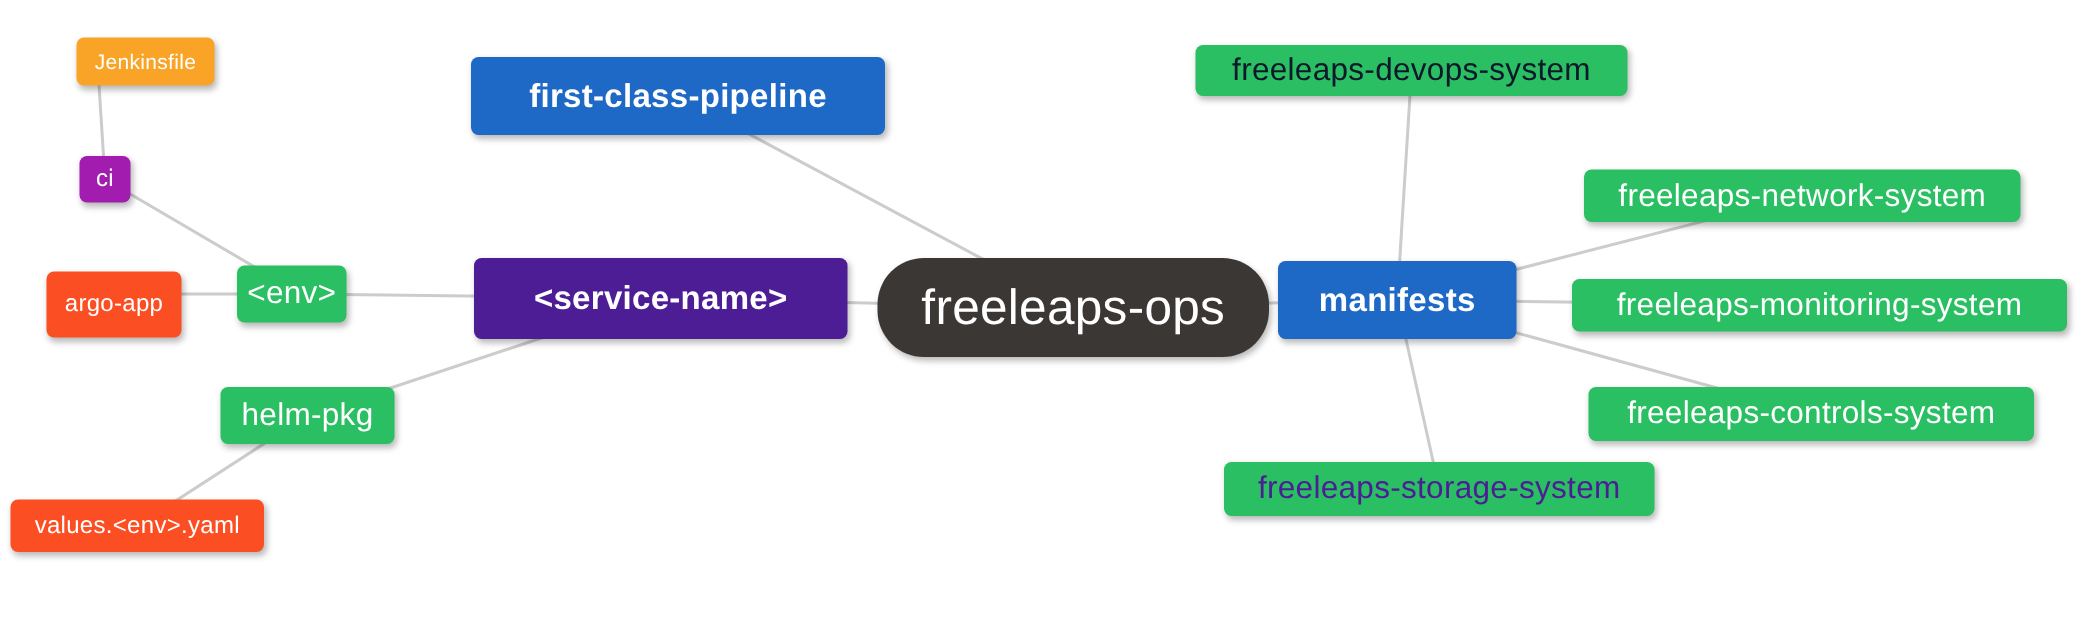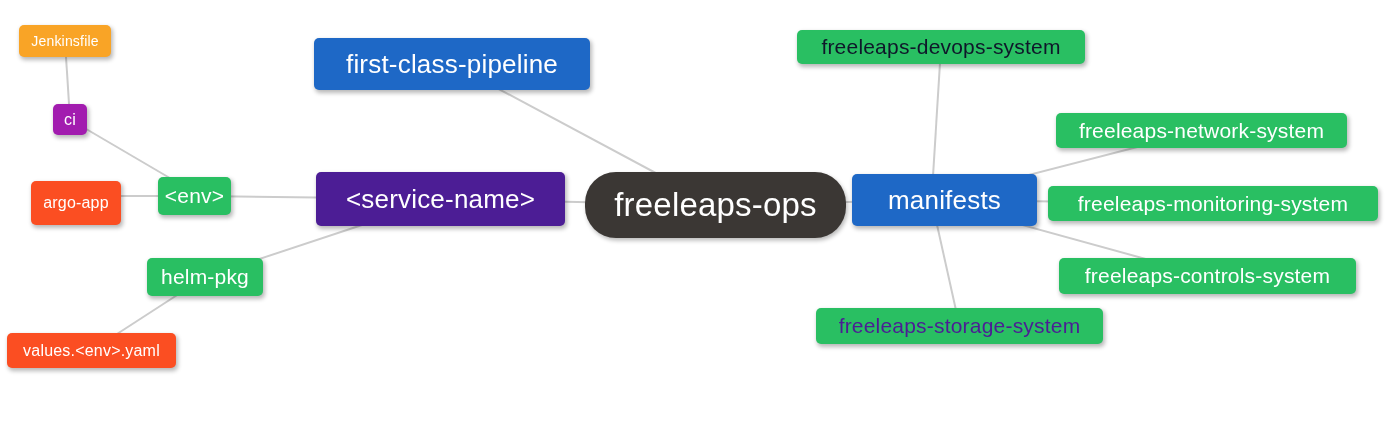"Jenkinsfile" .lvl-4 { margin-left: none -> 32px }
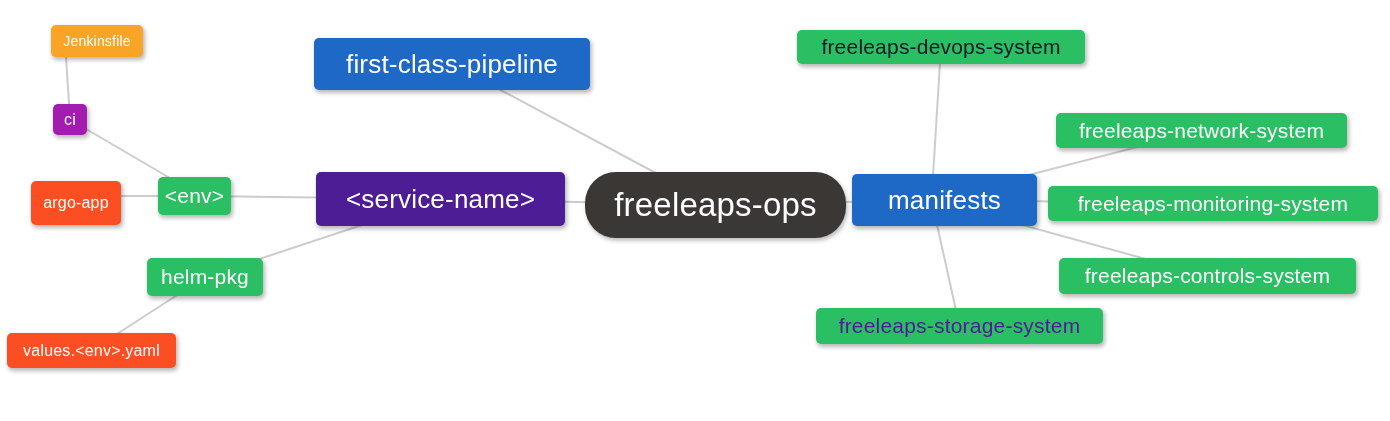"first-class-pipeline" .lvl-1 { font-size: 26px -> 22px; font-weight: none -> bold }
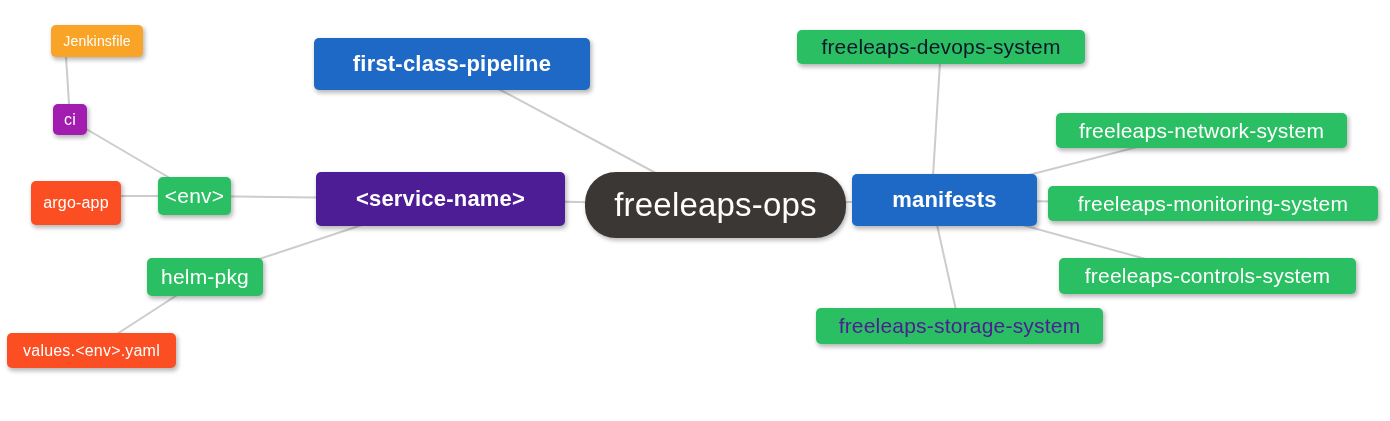"manifests" div.node { width: 185px -> 159px }
